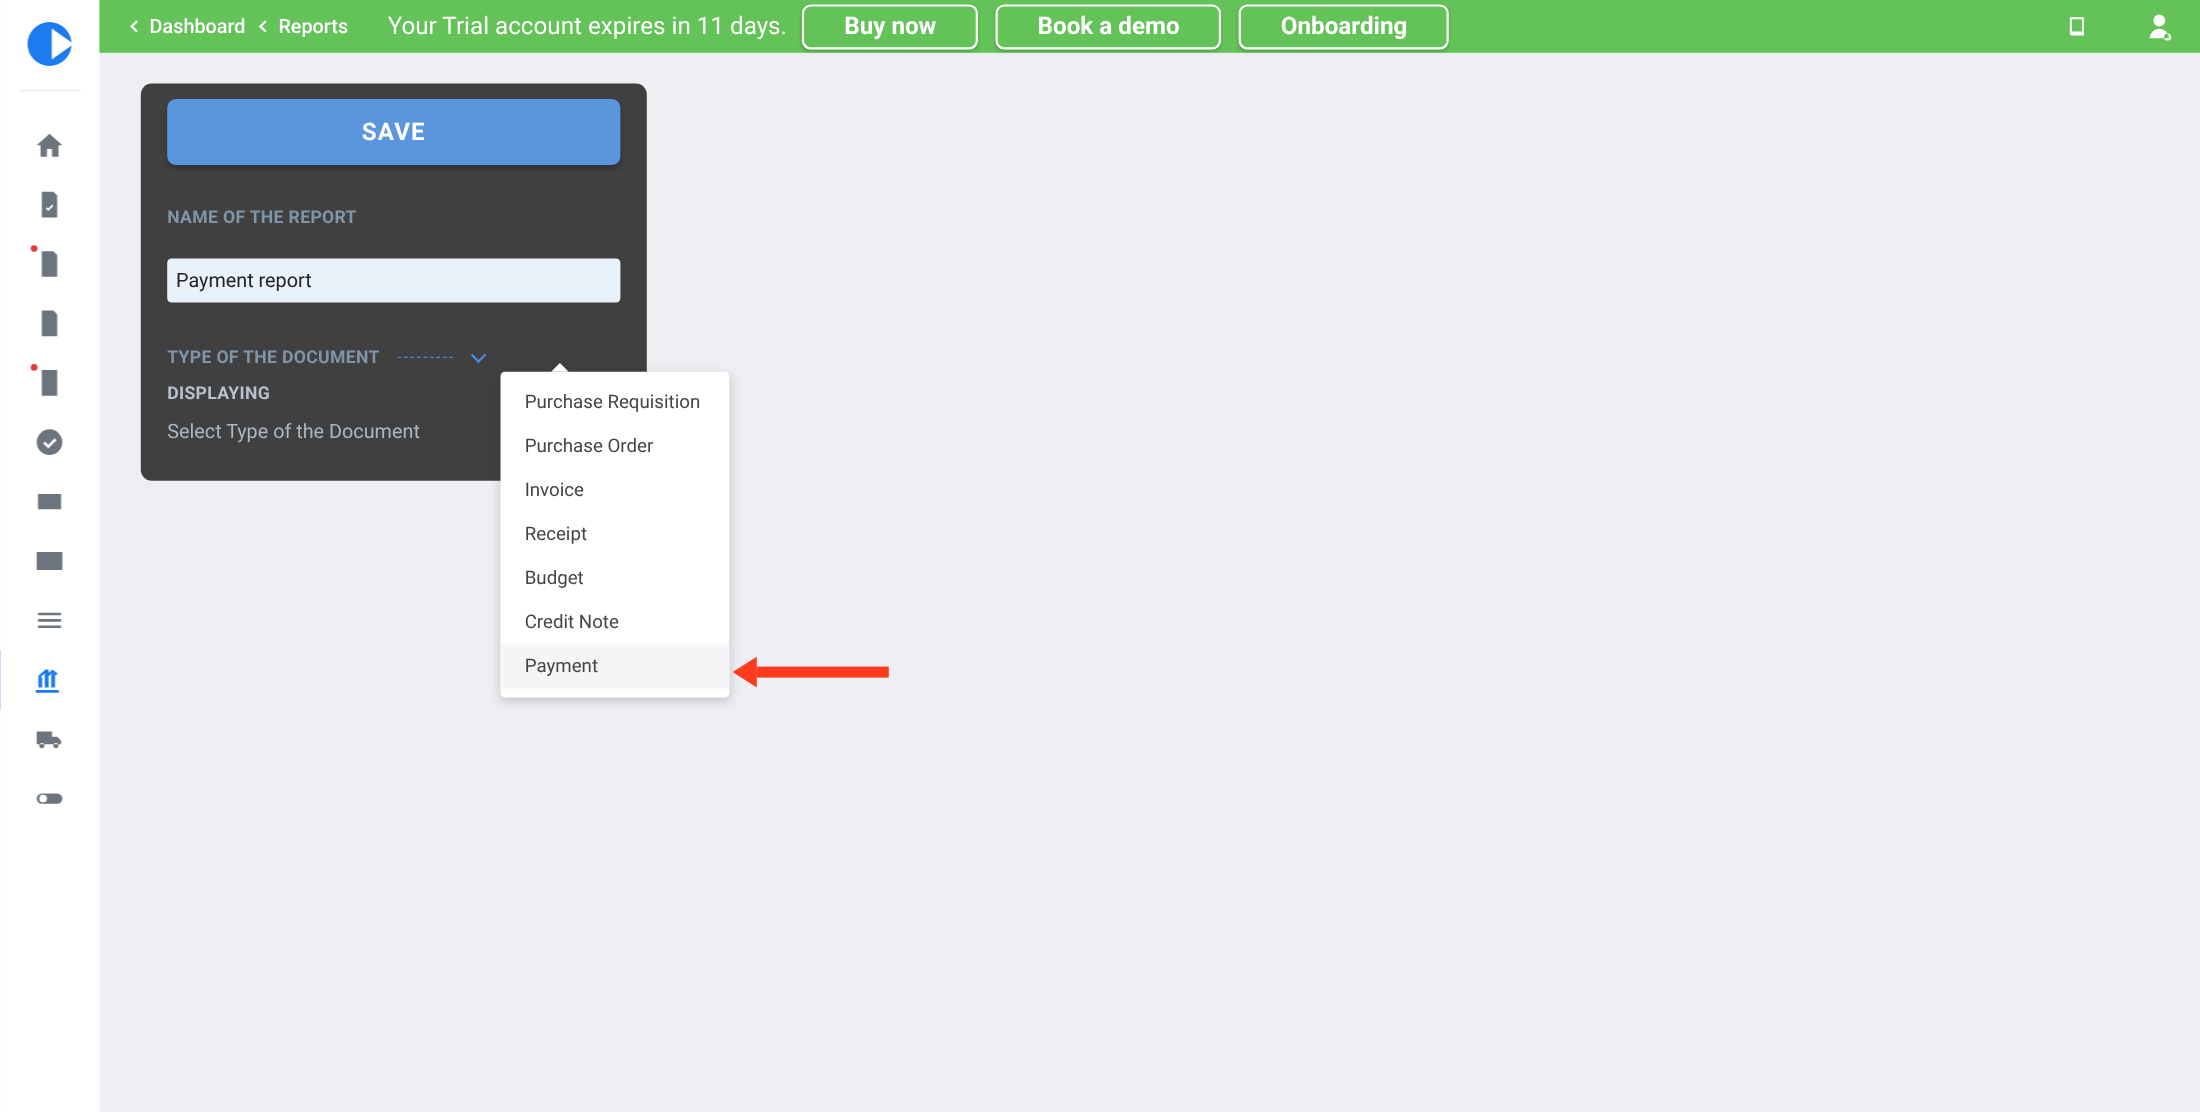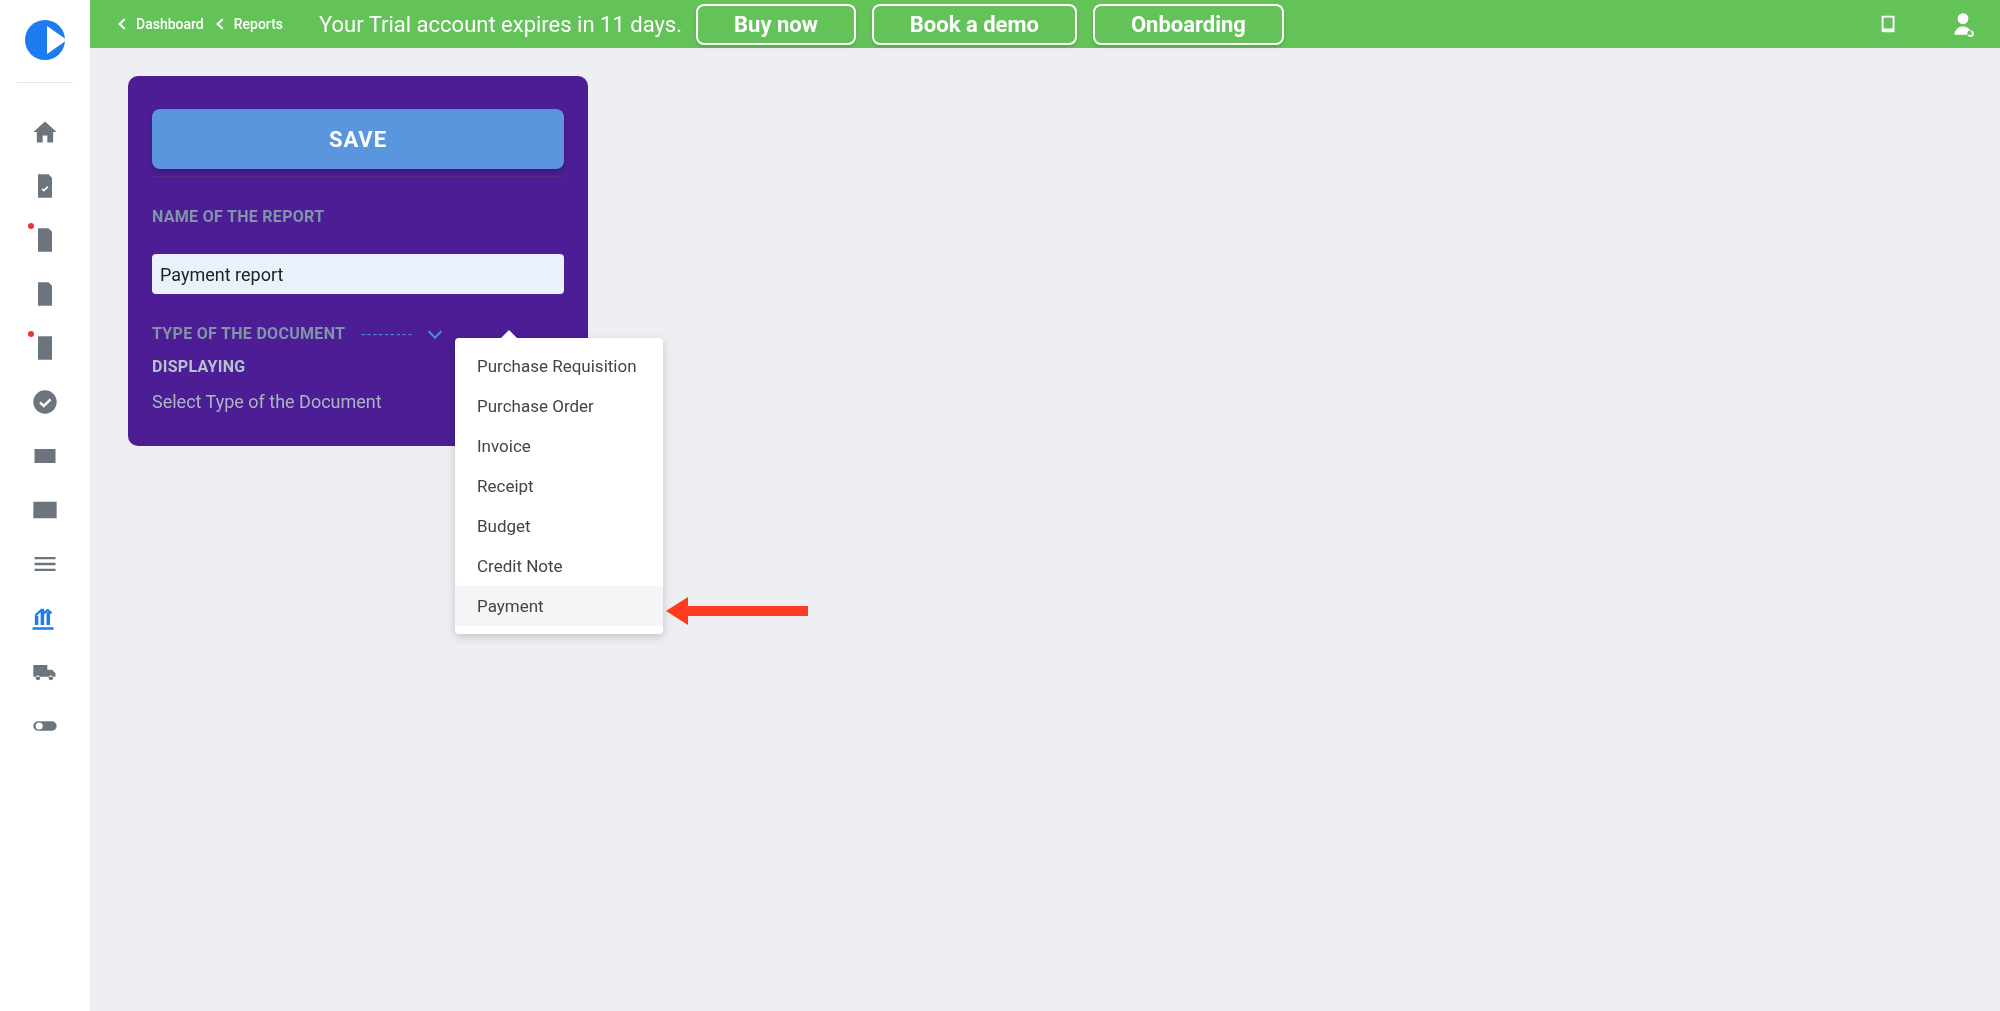"Dashboard" .breadcrumbs { font-size: 14px -> 18px }
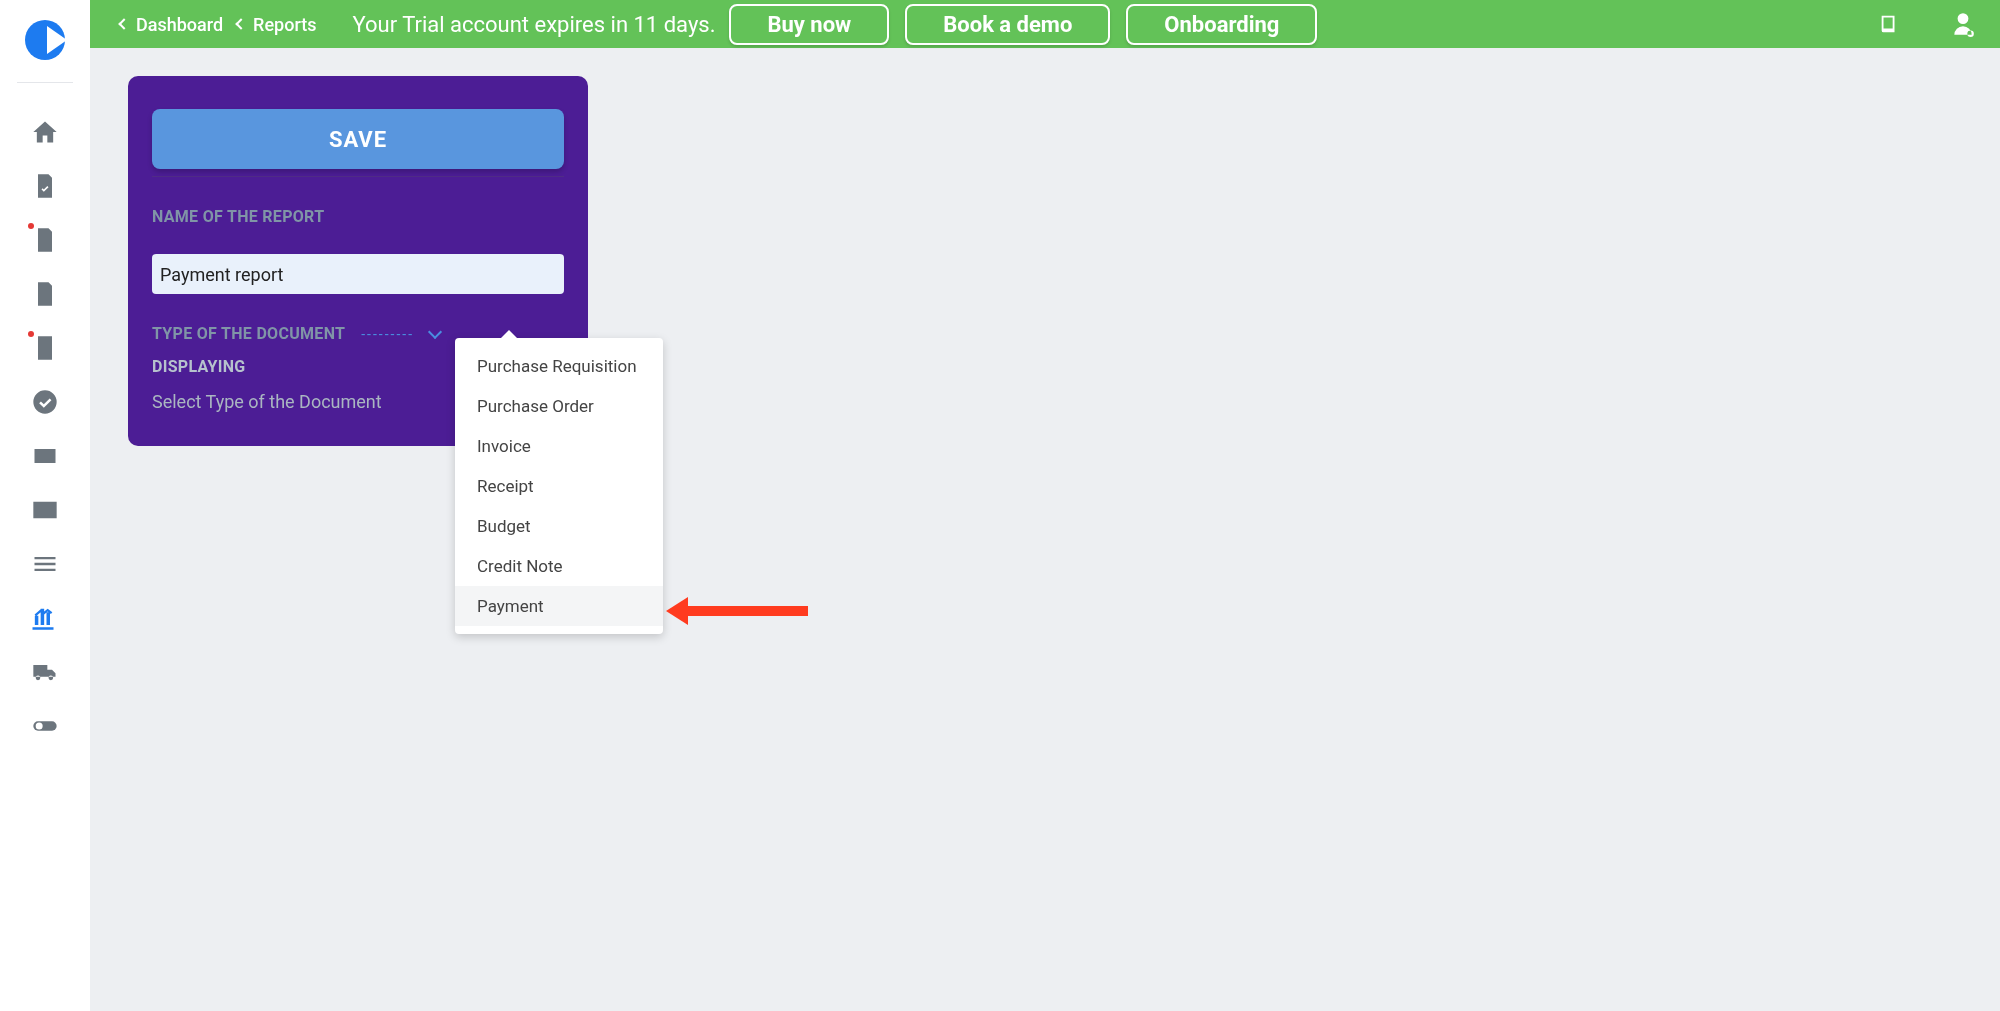"SAVE" .card { background: #4c1d95 -> #404040; padding: 33px 24px 34px -> 14px 24px 34px }
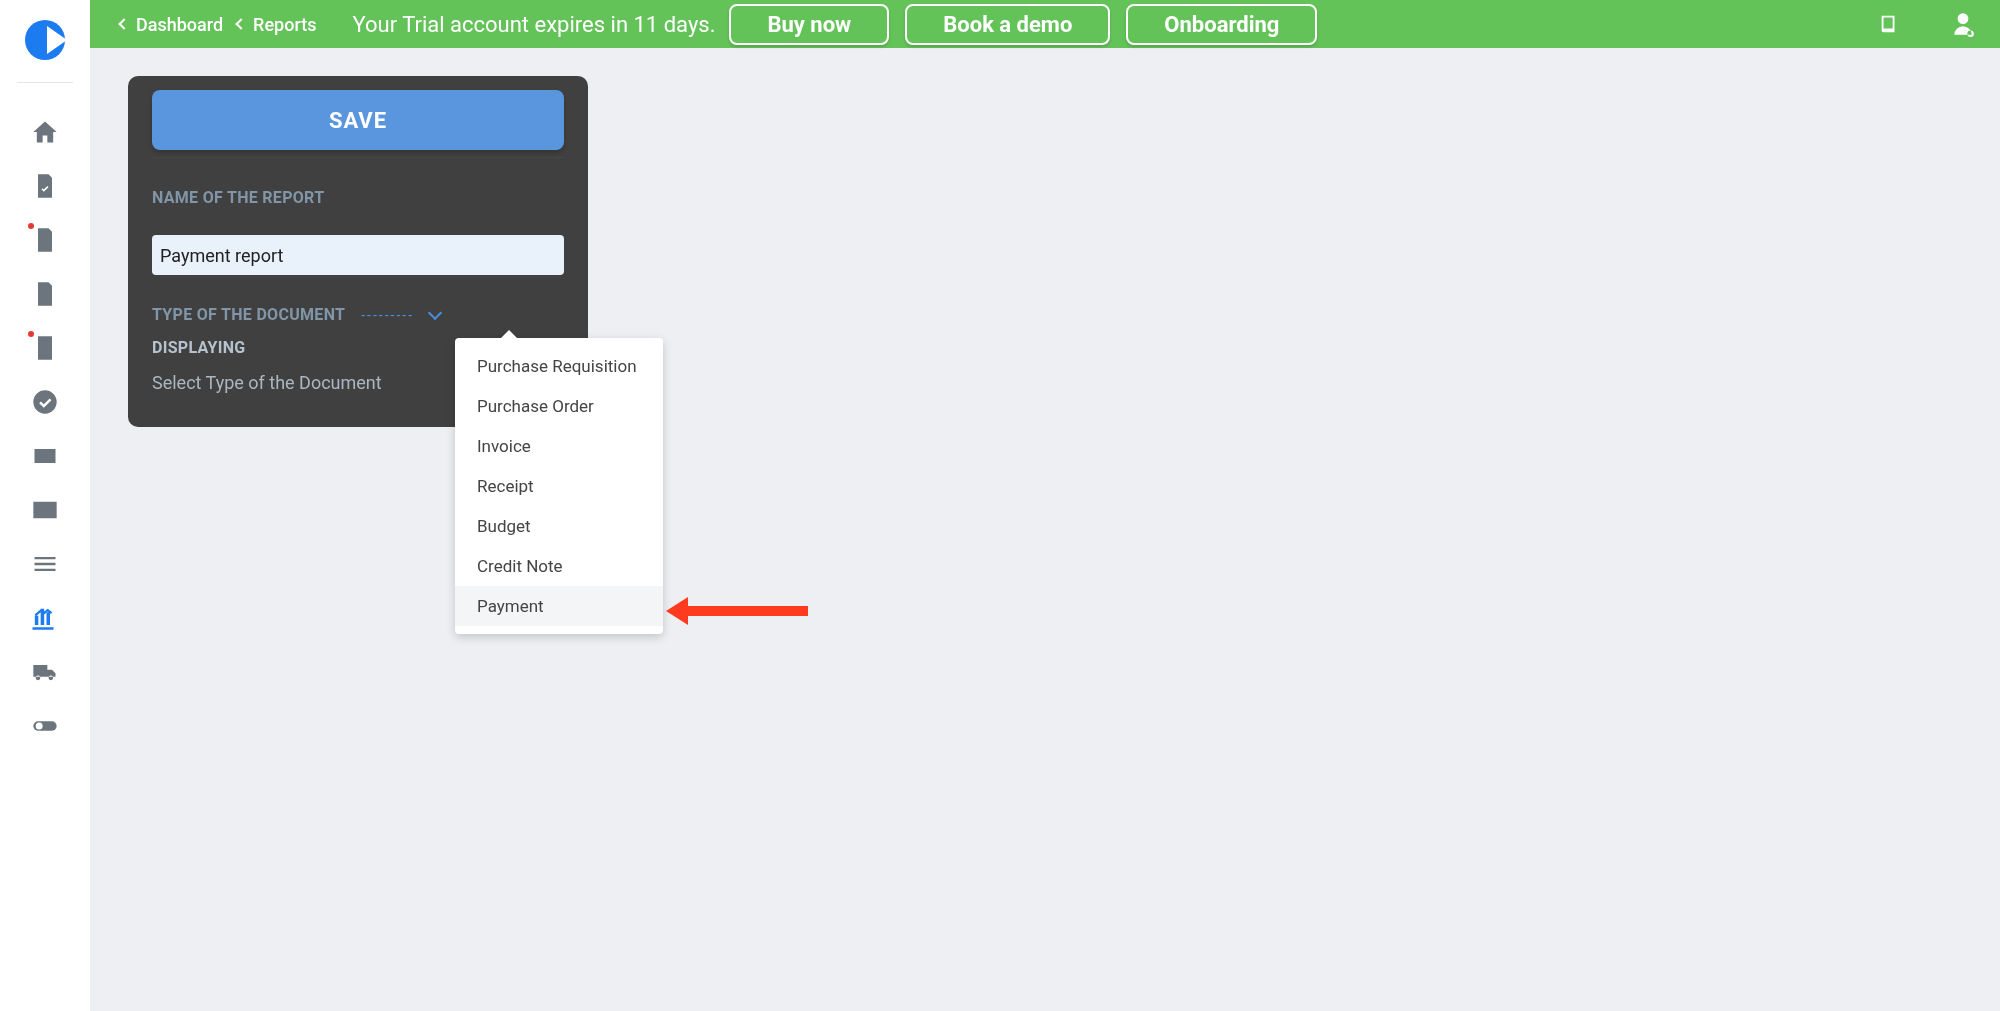"Payment report" .text-input { margin-bottom: 30px -> 40px }
